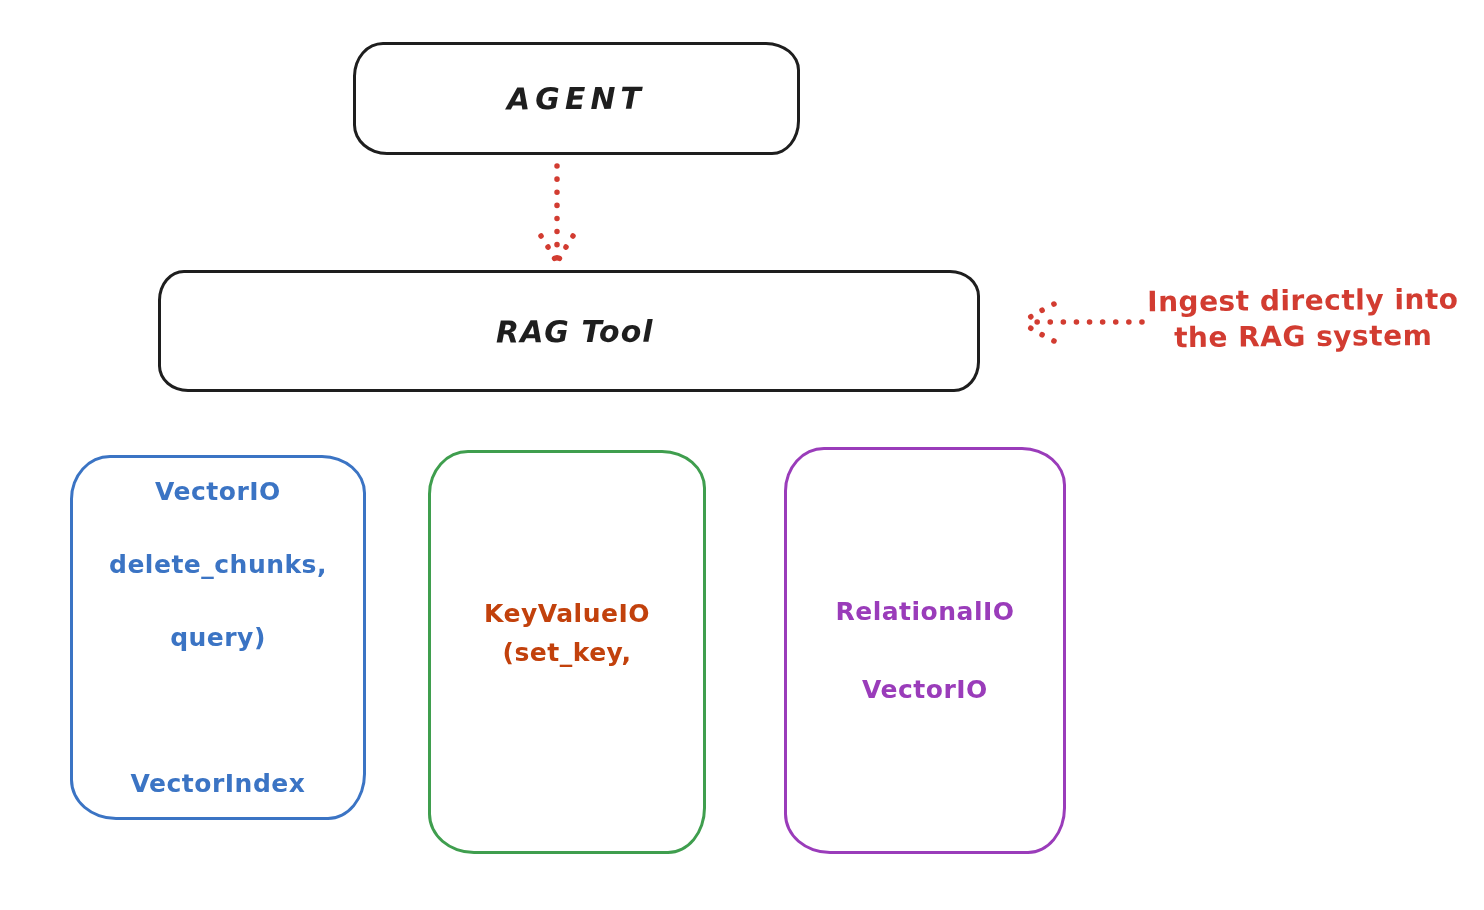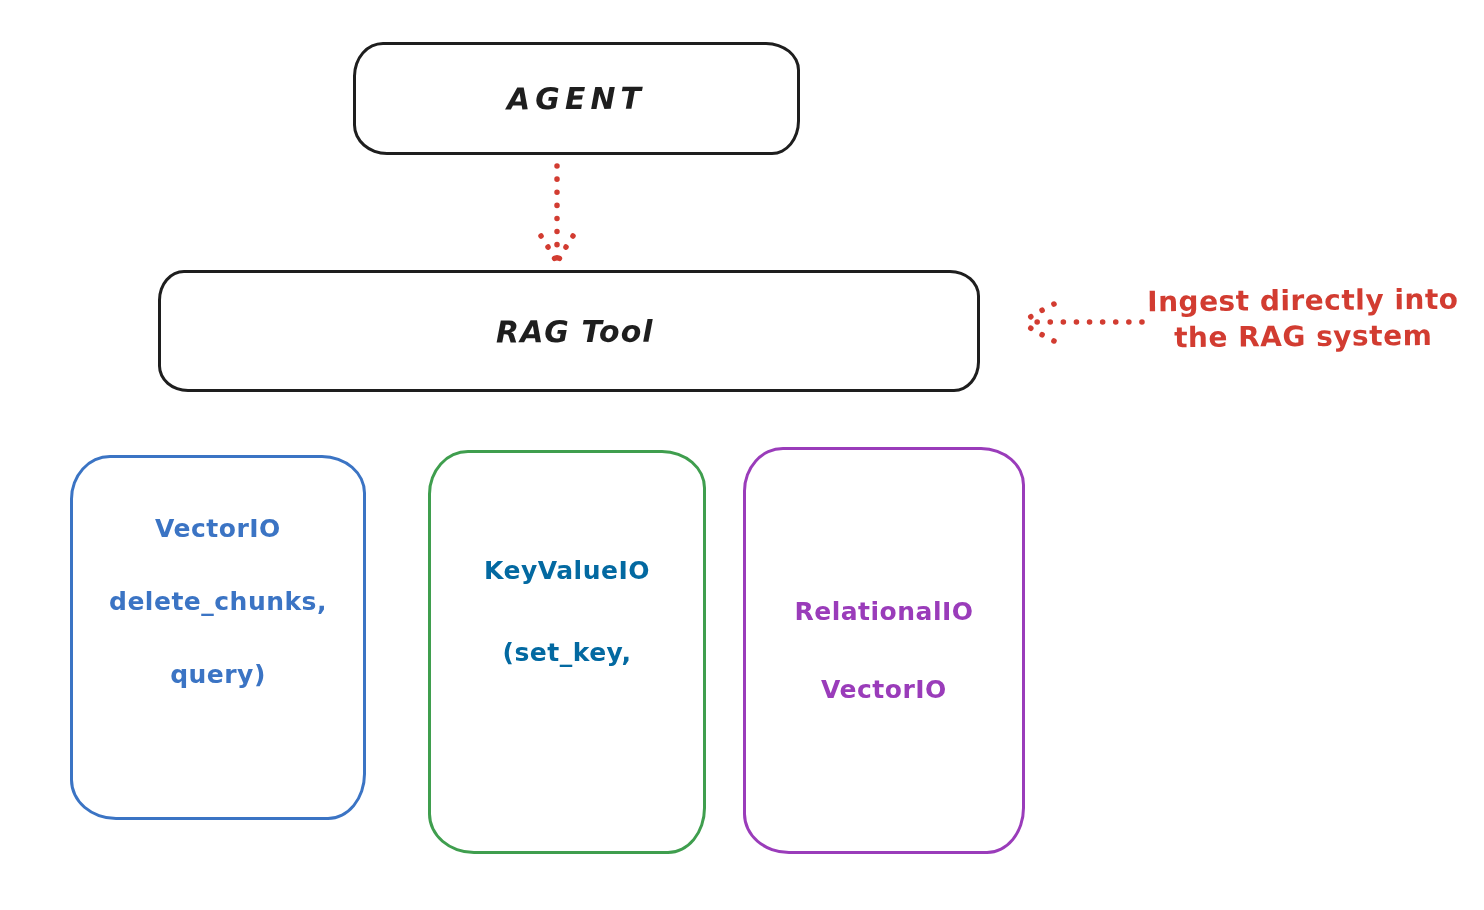"KeyValueIO" .card-green { color: #0369a1 -> #c2410c; gap: 43px -> none }
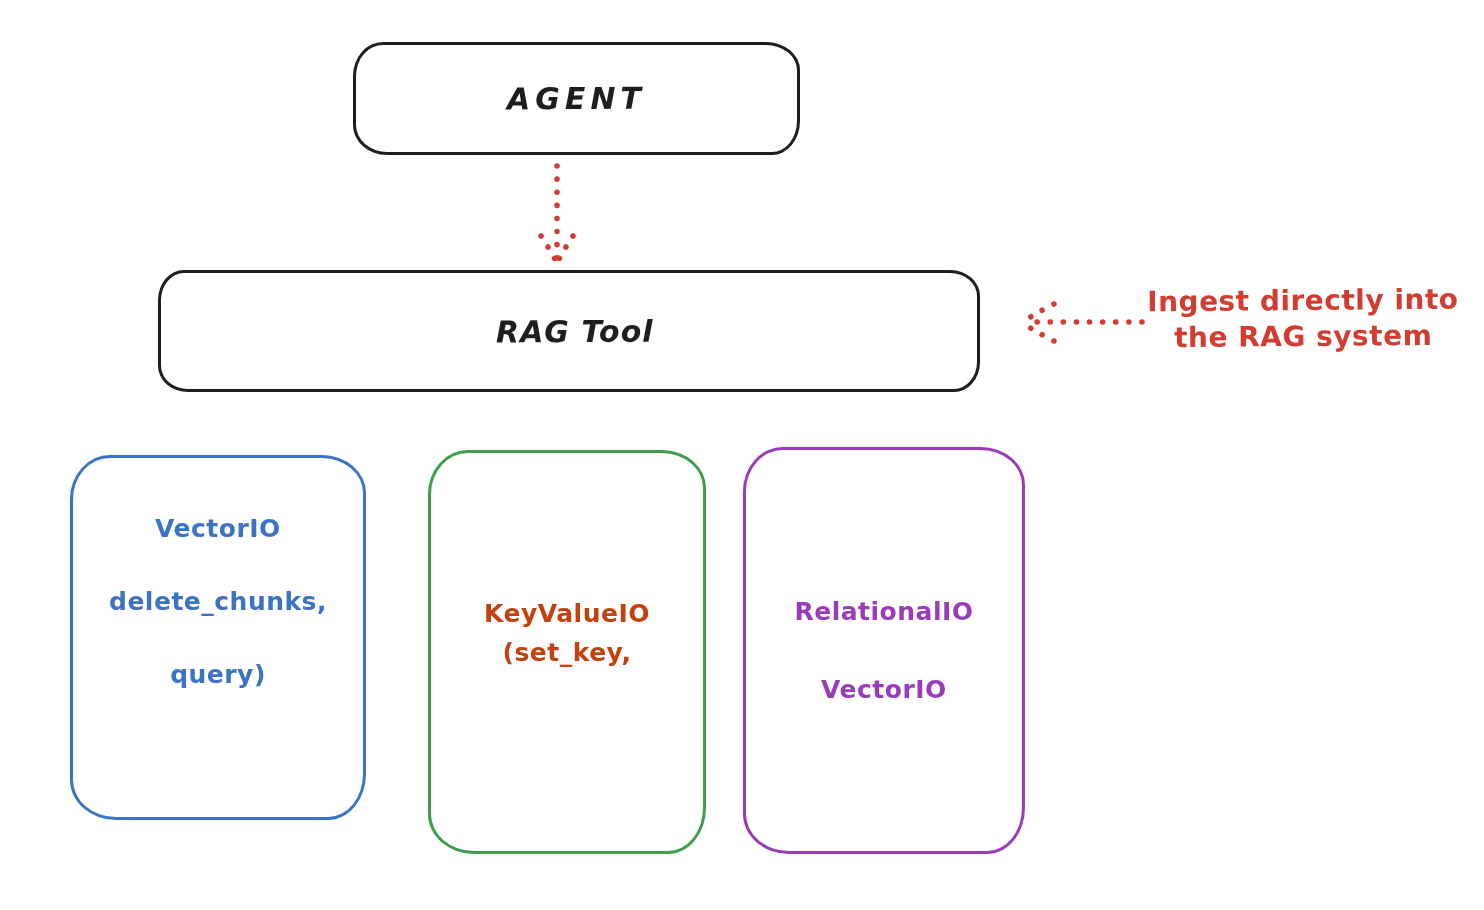"RelationalIO" div.card { left: 743px -> 784px }
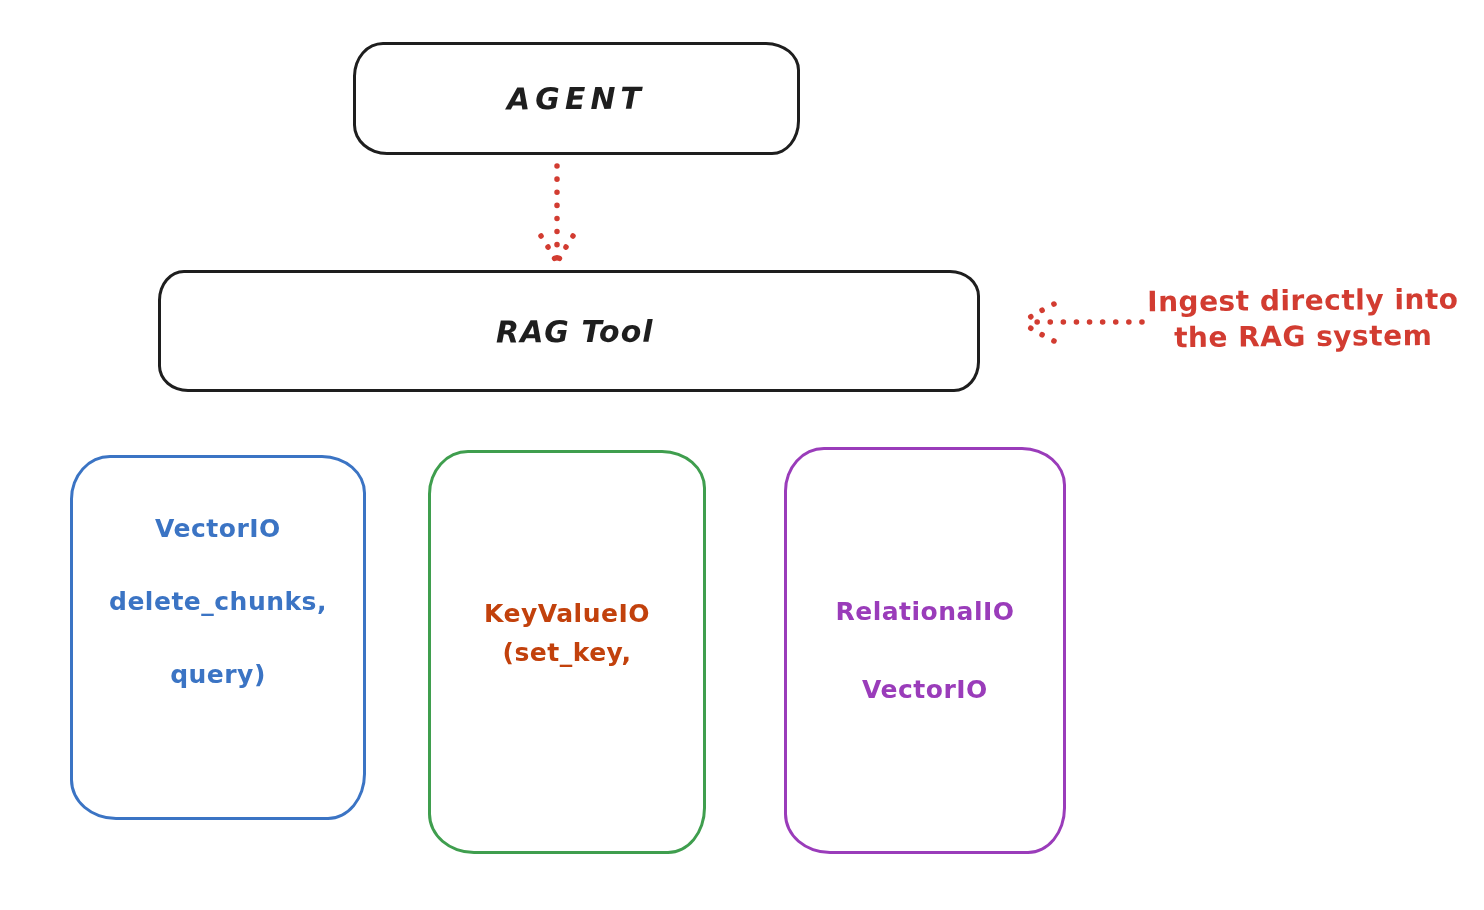"VectorIndex" div { html: none -> <div>VectorIndex</div> }
